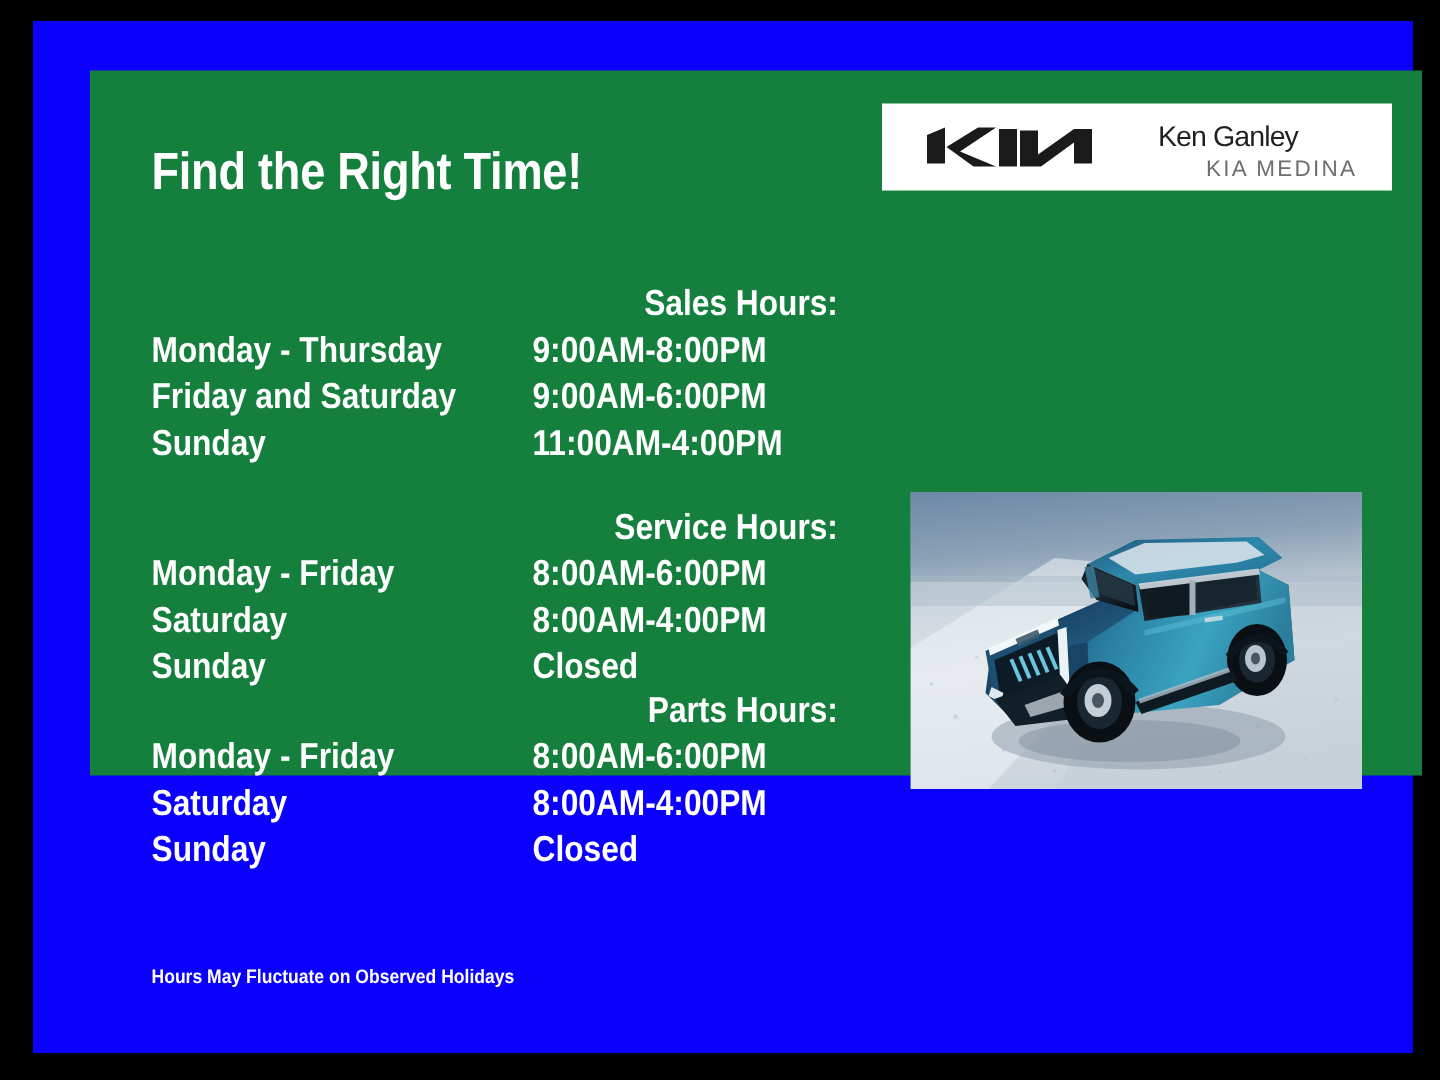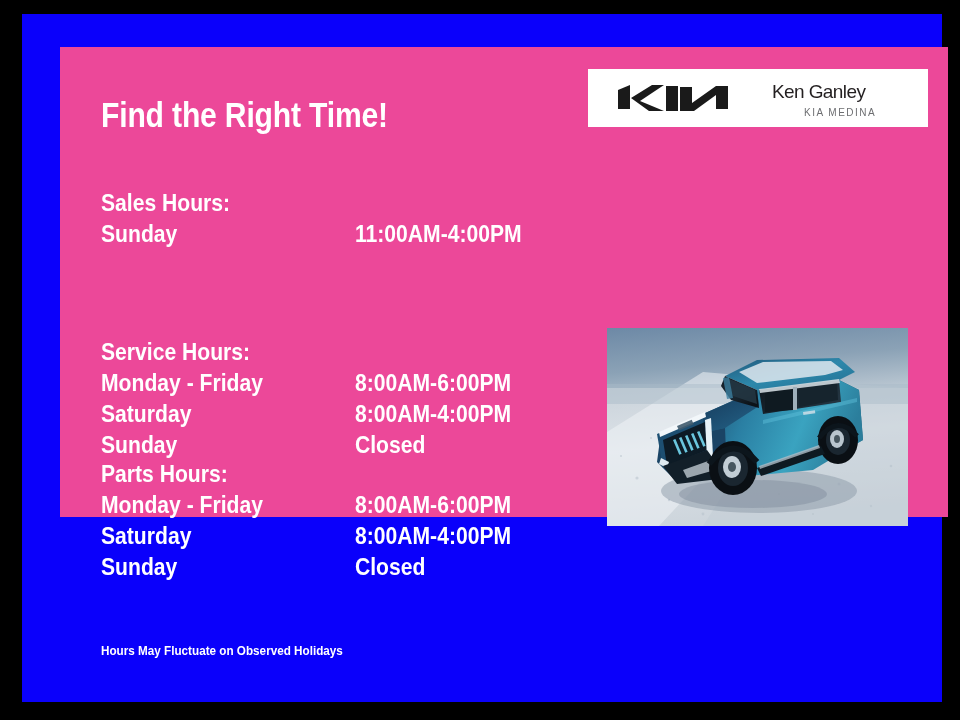"Find the Right Time!" #content-area { background: #ec4899 -> #15803d; text-align: none -> right }
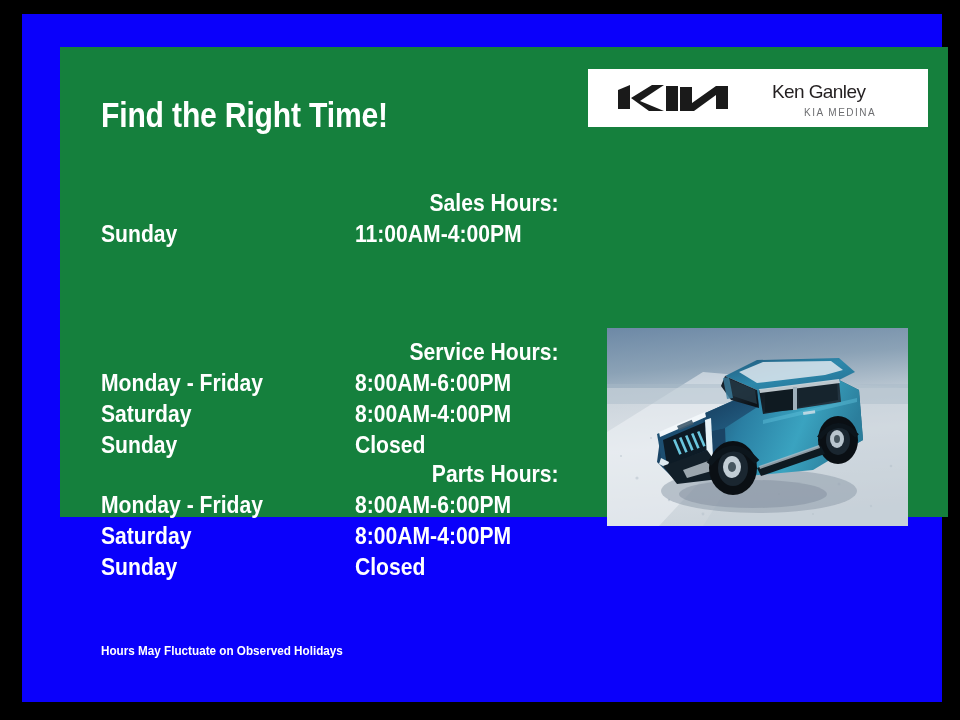"KIA MEDINA" #dealer-sub { font-size: 10px -> 15px }
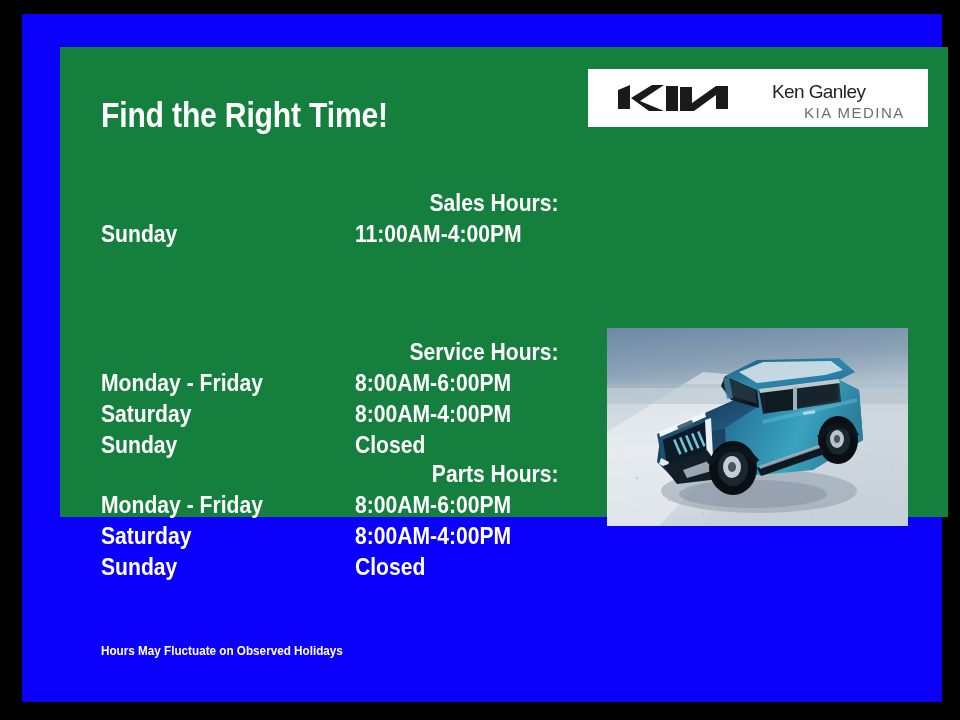"Monday - Thursday" div.hours-row { html: none -> <div> <span>Monday - Thursday</span> <span>9:00AM-8:00PM</span> </div> }
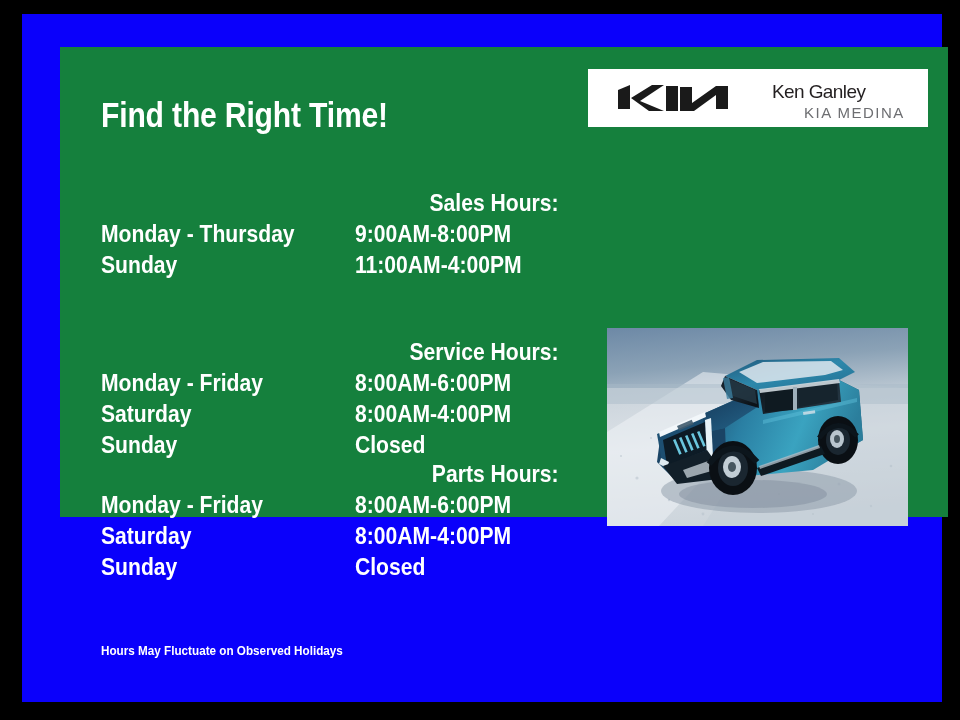"Friday and Saturday" div.hours-row { html: none -> <div> <span>Friday and Saturday</span> <span>9:00AM-6:00PM</span> </div> }
